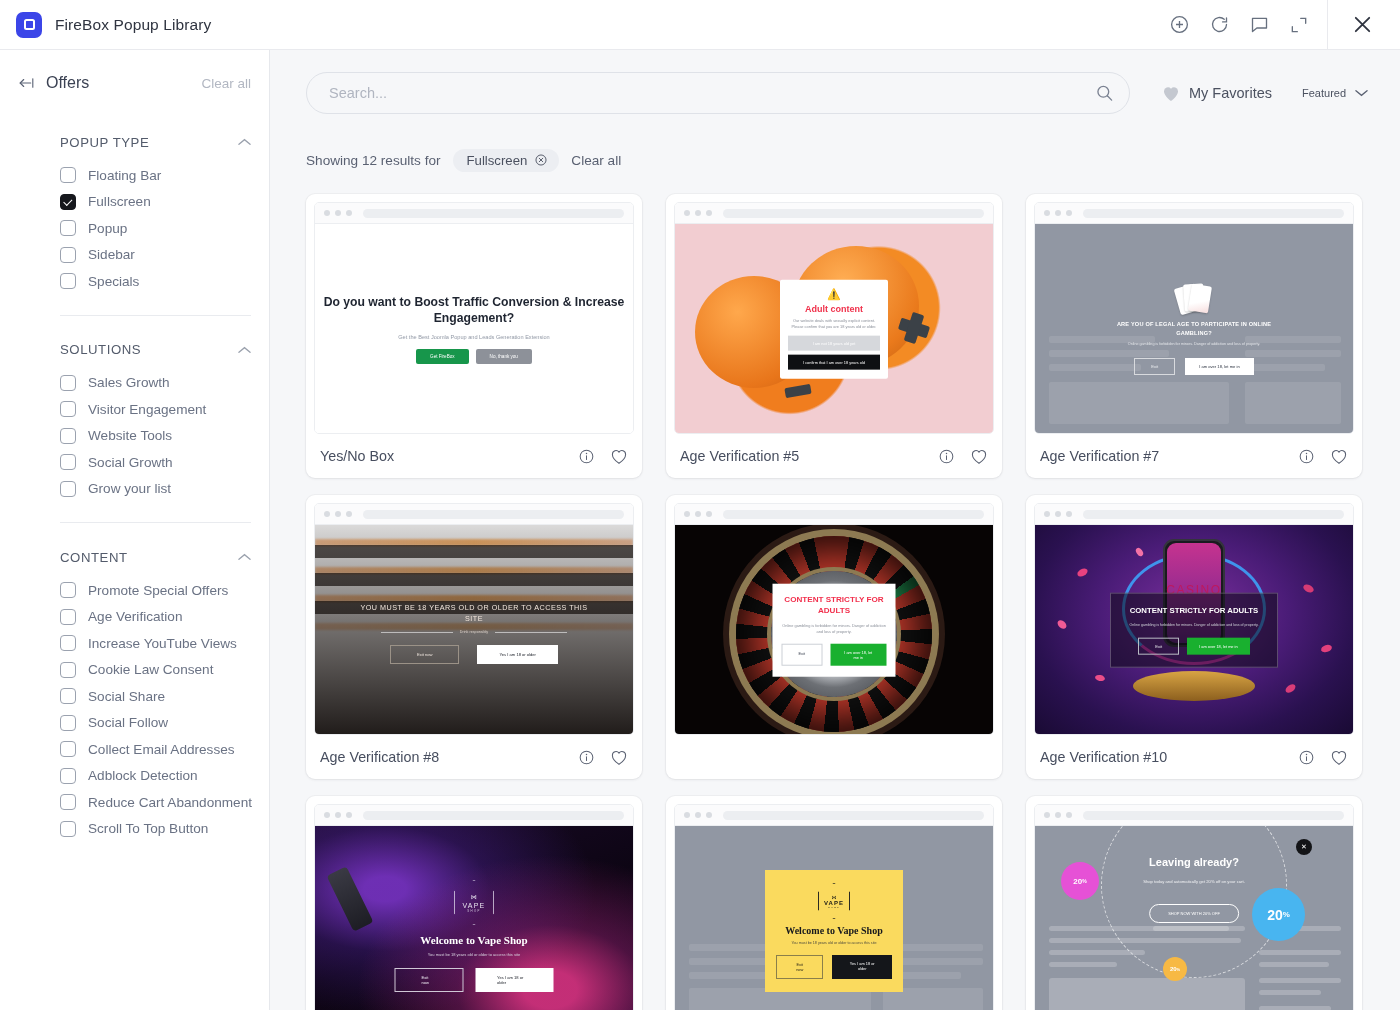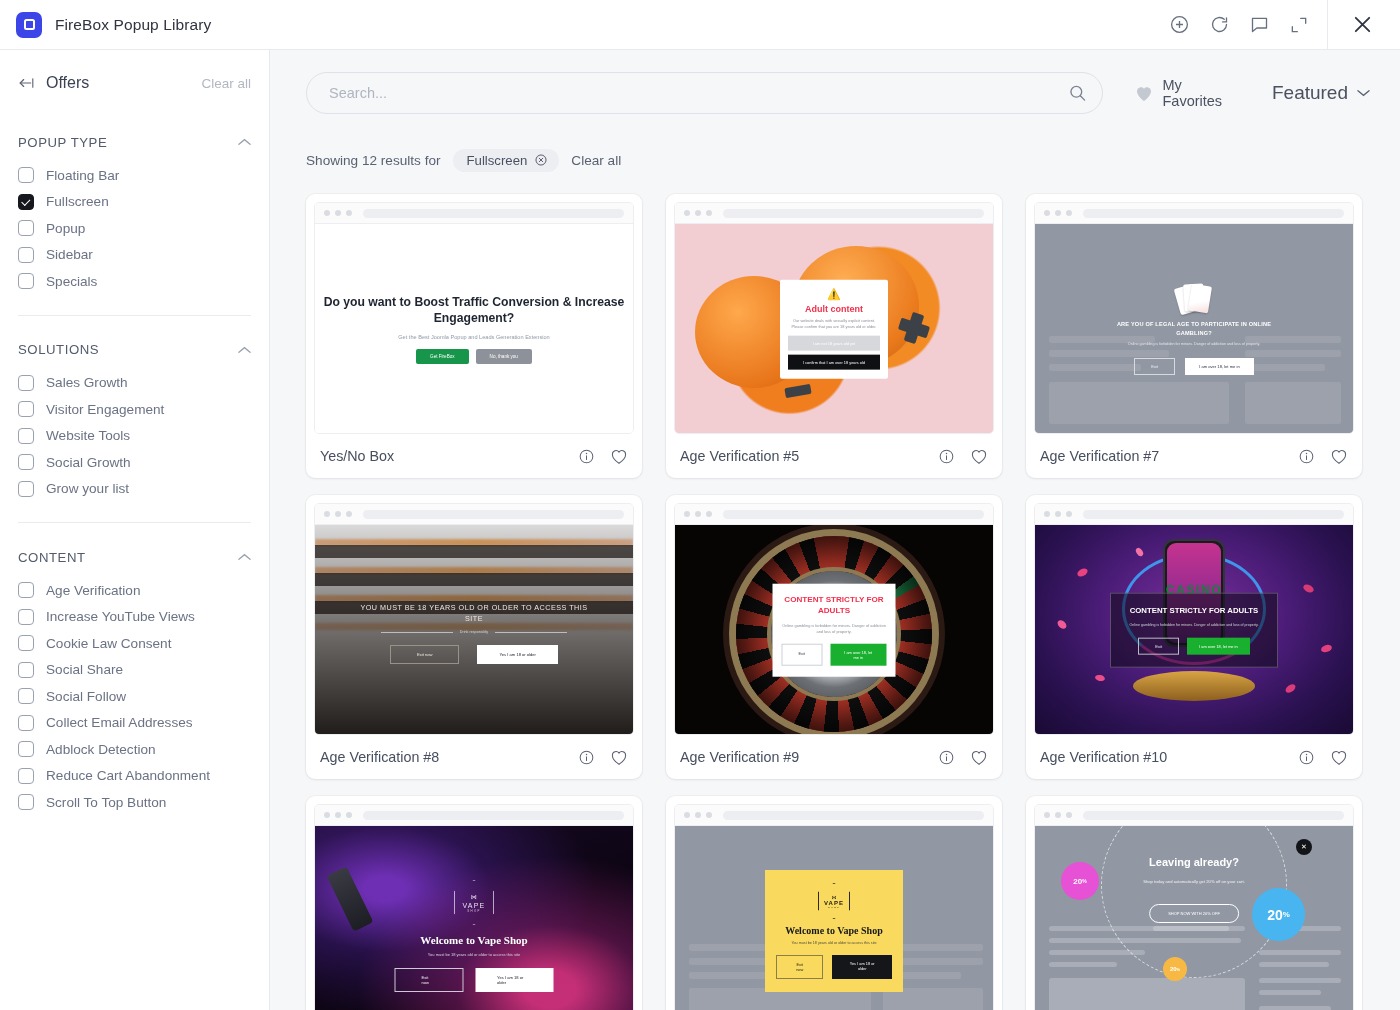"Featured" .sort-btn .lbl { font-size: 19px -> 11px }
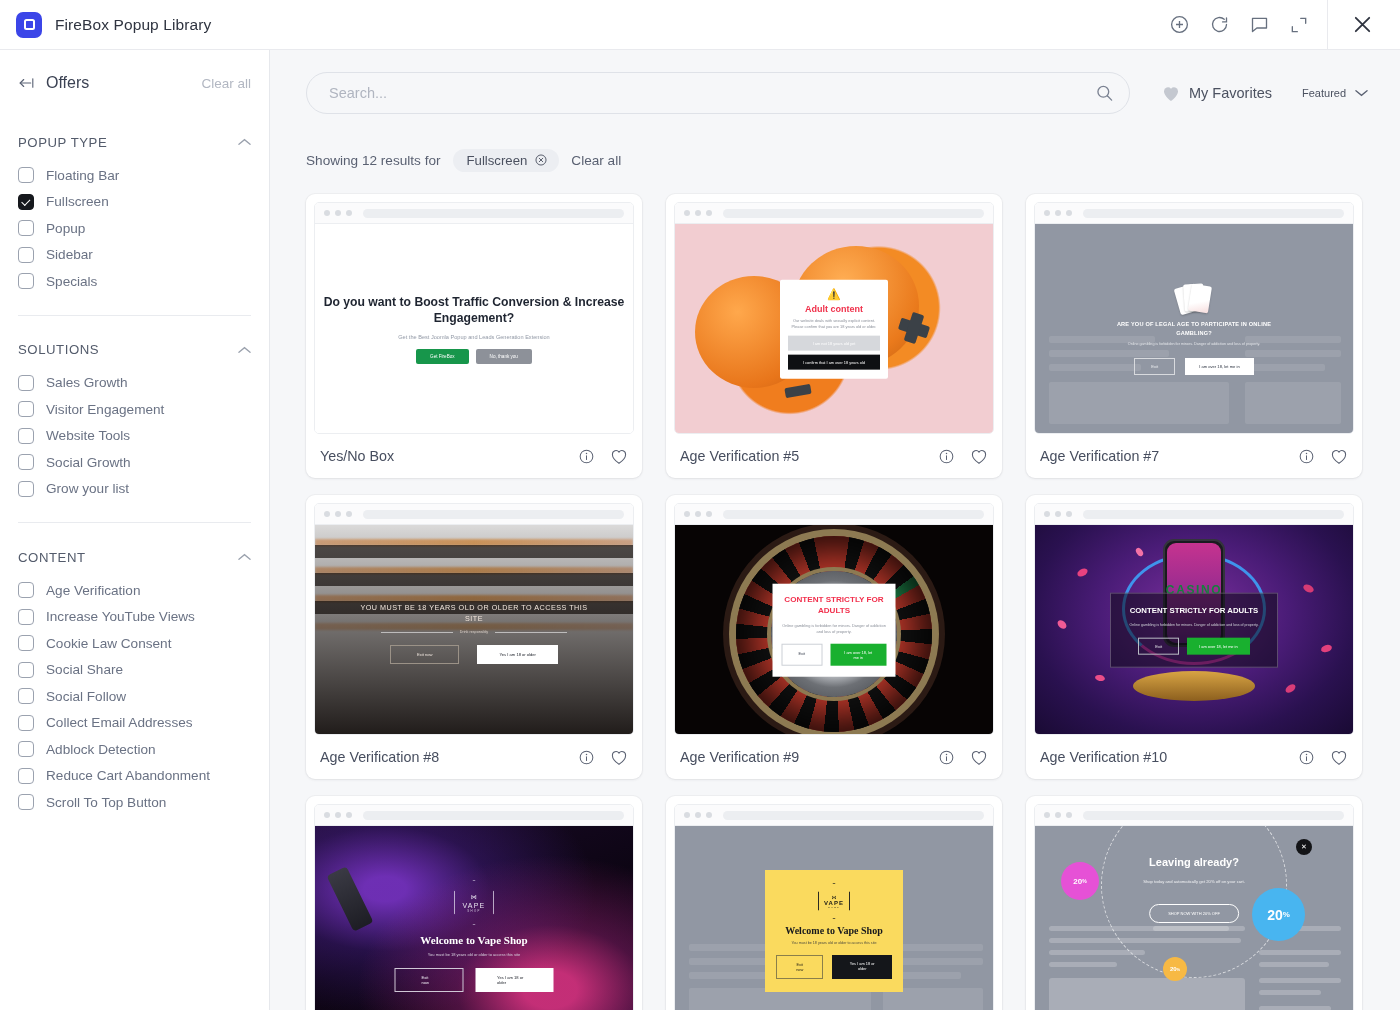"POPUP TYPE" .group { margin-left: none -> 42px }
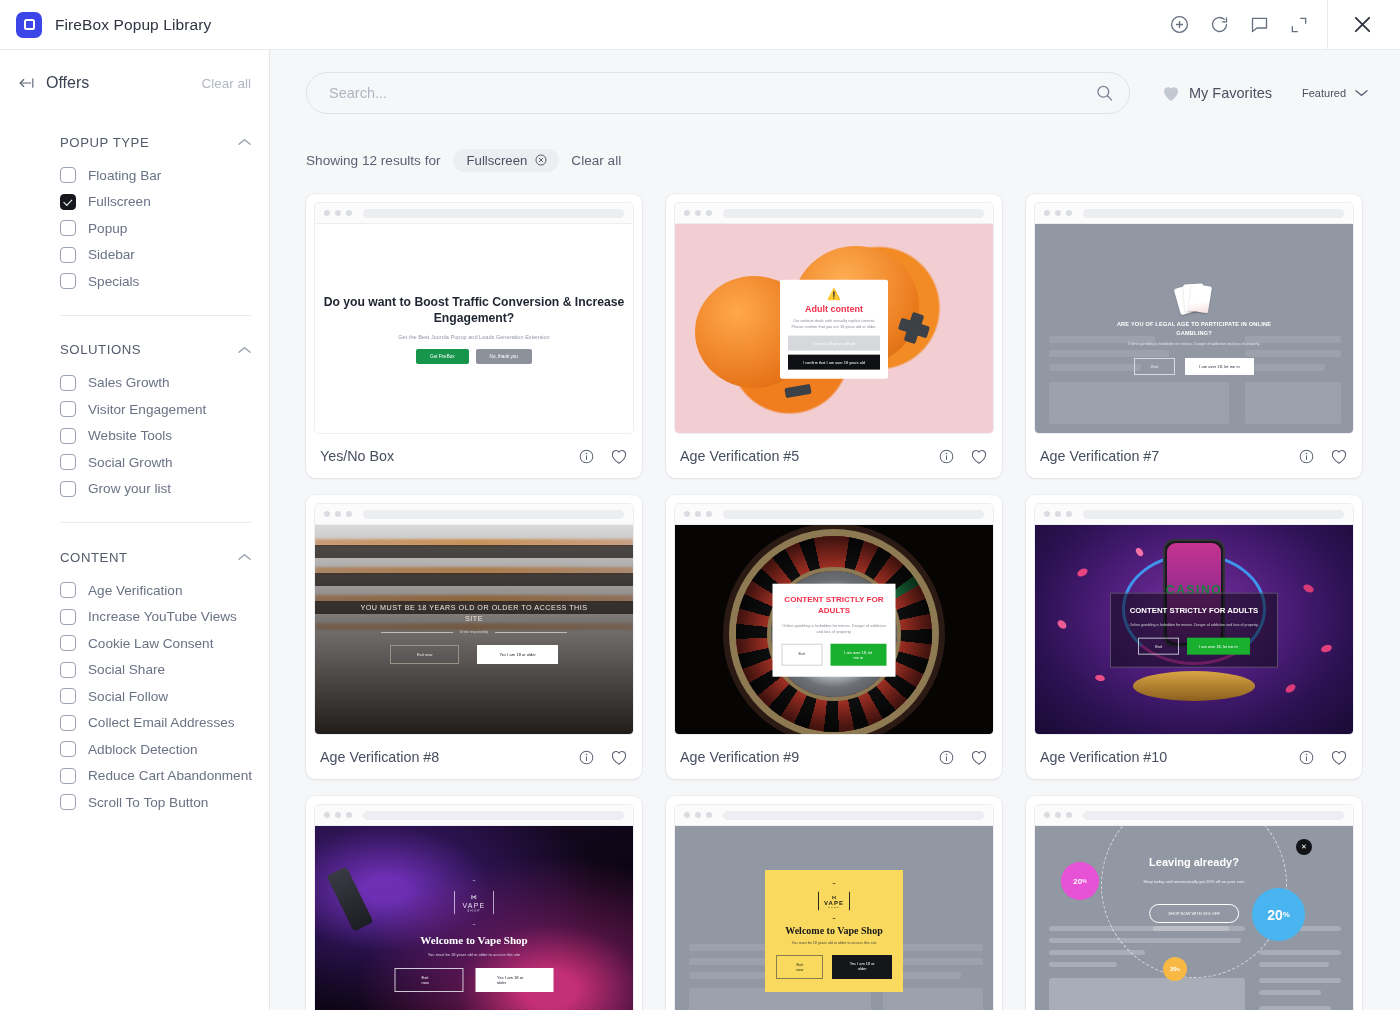"Promote Special Offers" div.opt { html: none -> <div> <span></span> <span>Promote Special Offers</span> </div> }
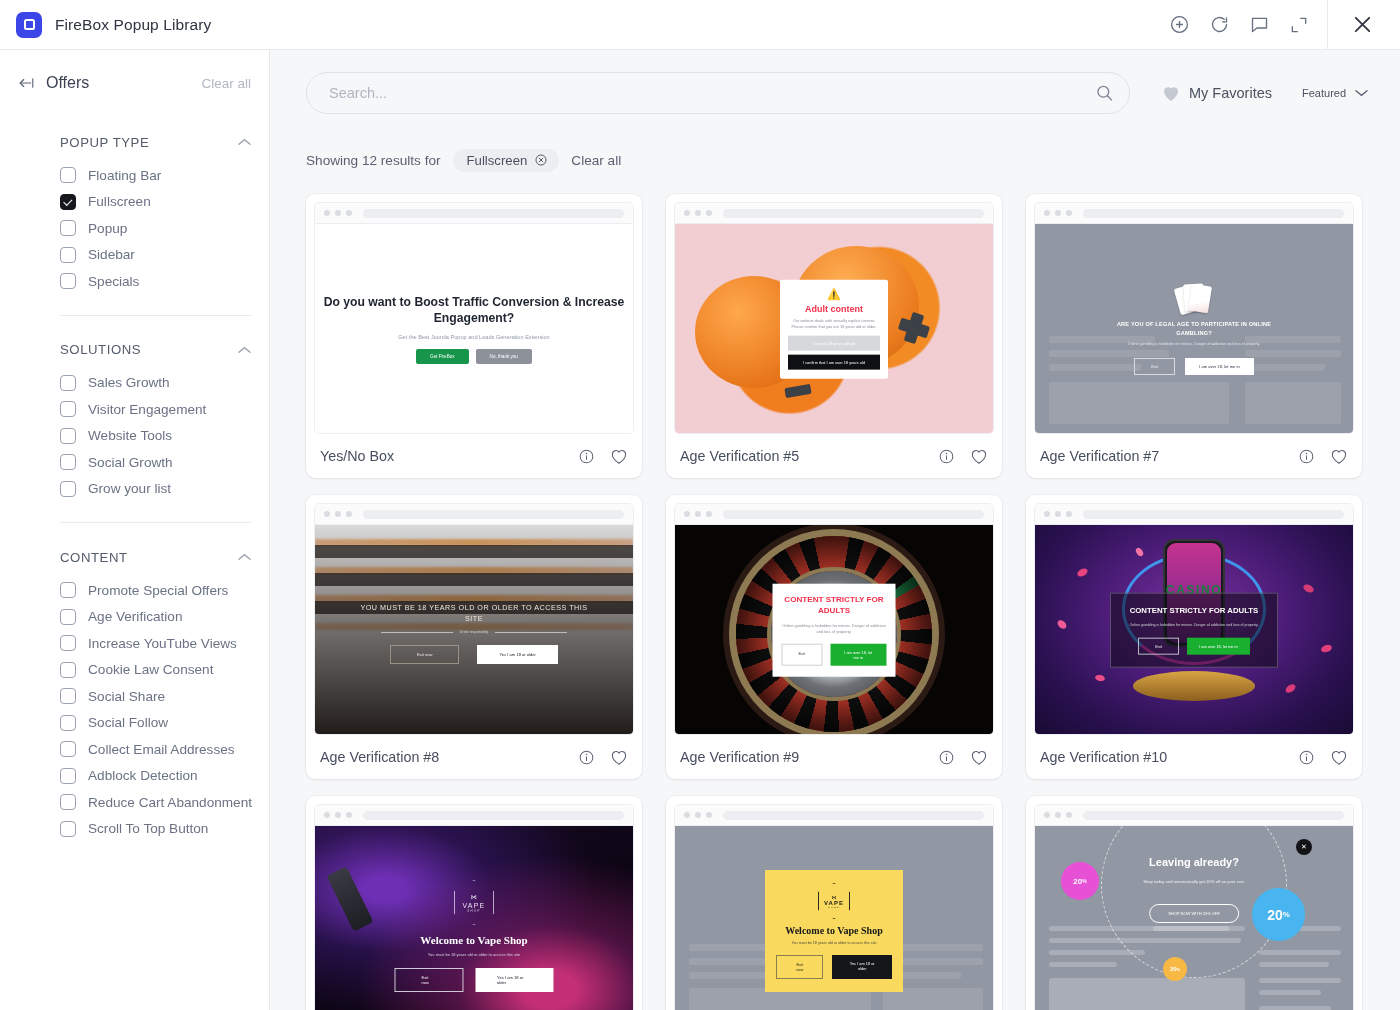"CASINO" .casino-word { color: #15803d -> #be185d; font-weight: bold -> normal }
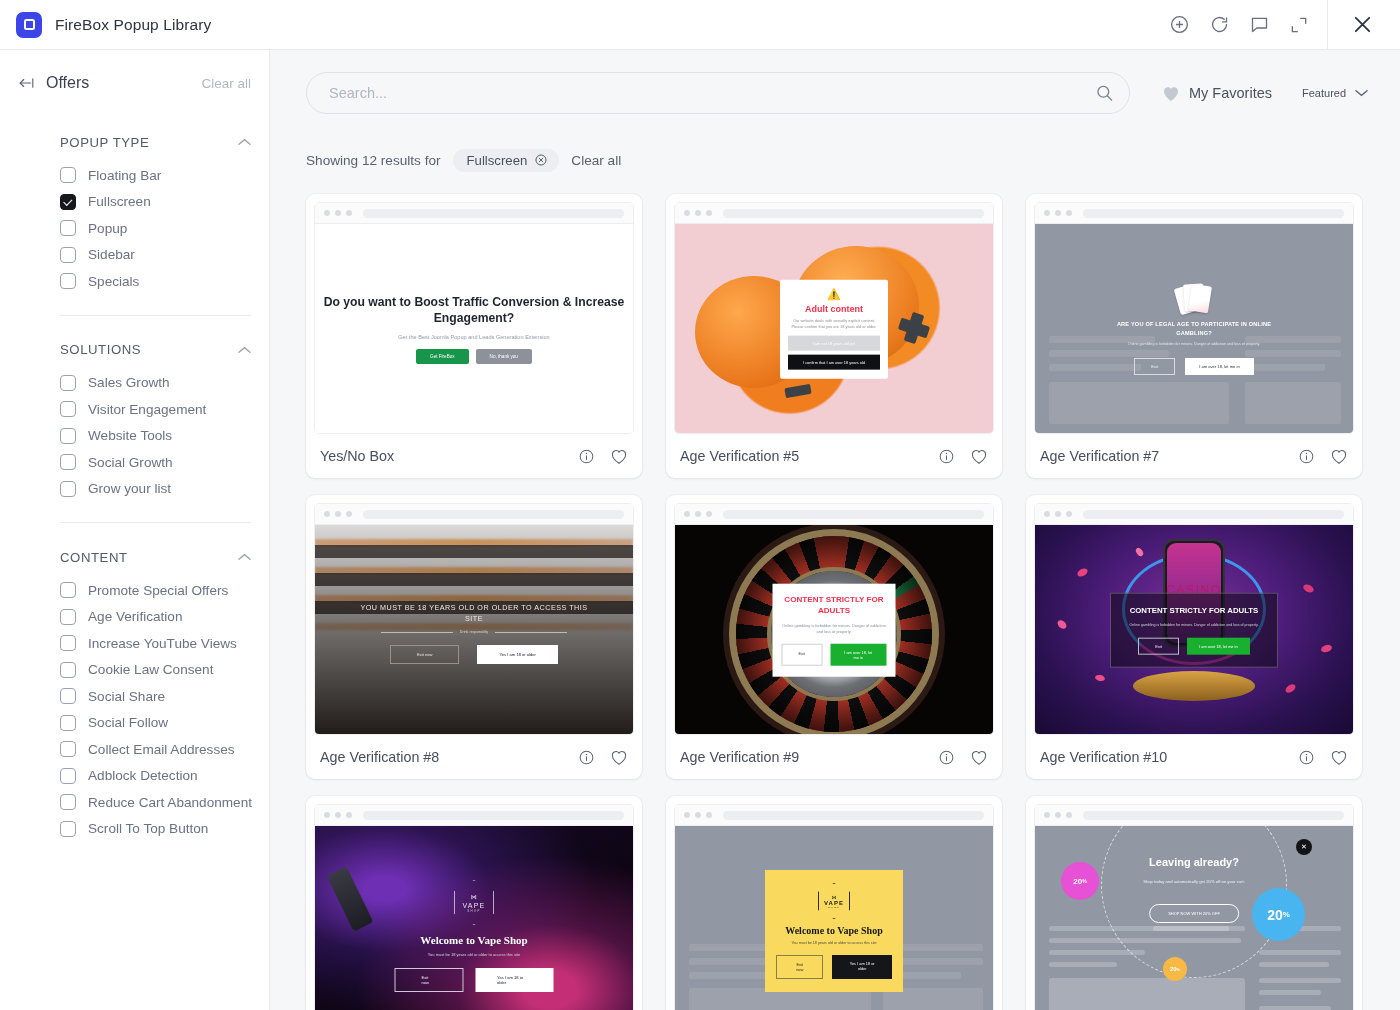"Age Verification #9" div.cardfoot { html: <div> <span>Age Verification #9</span> <span> <span> <svg> <circle></circle> <path></path> <circle></circle> </svg> </span> <span> <svg> <path></path> </svg> </span> </span> </div> -> none }
